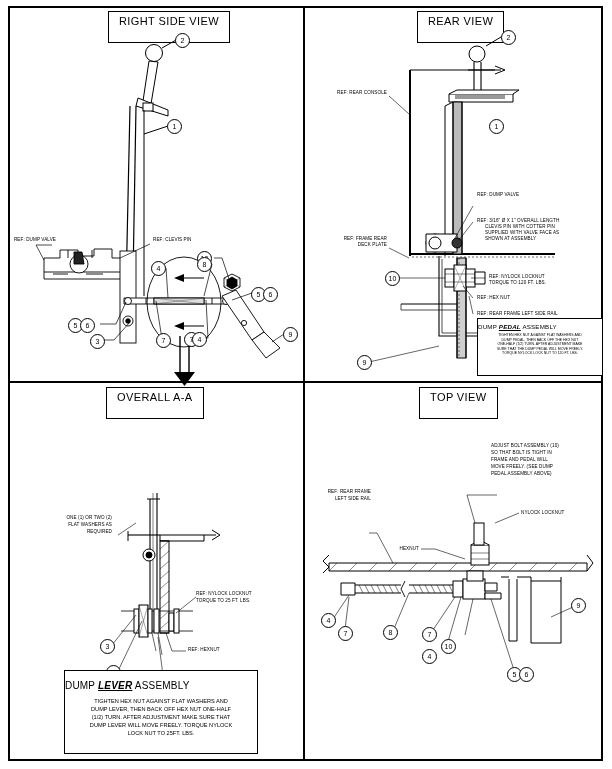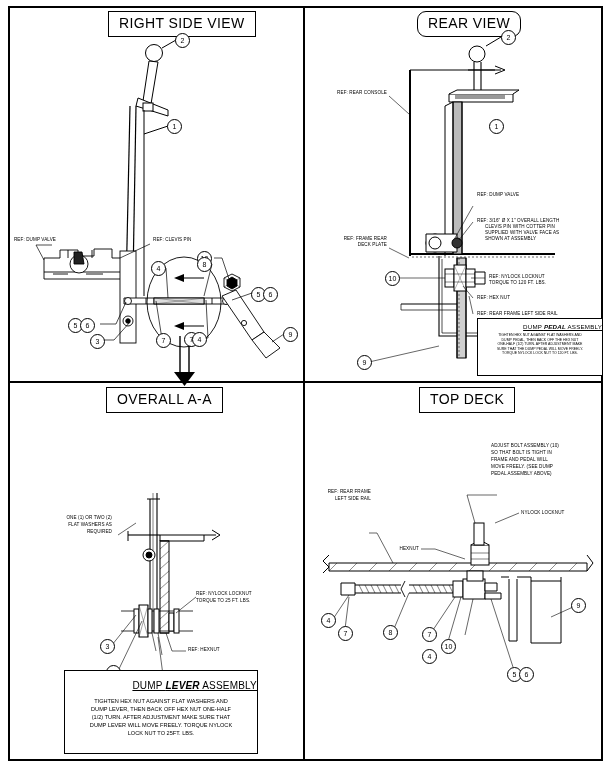"RIGHT SIDE VIEW" .vtitle { font-size: 14px -> 11px; padding: 3px 10px 5px 10px -> 3px 10px 15px 10px }
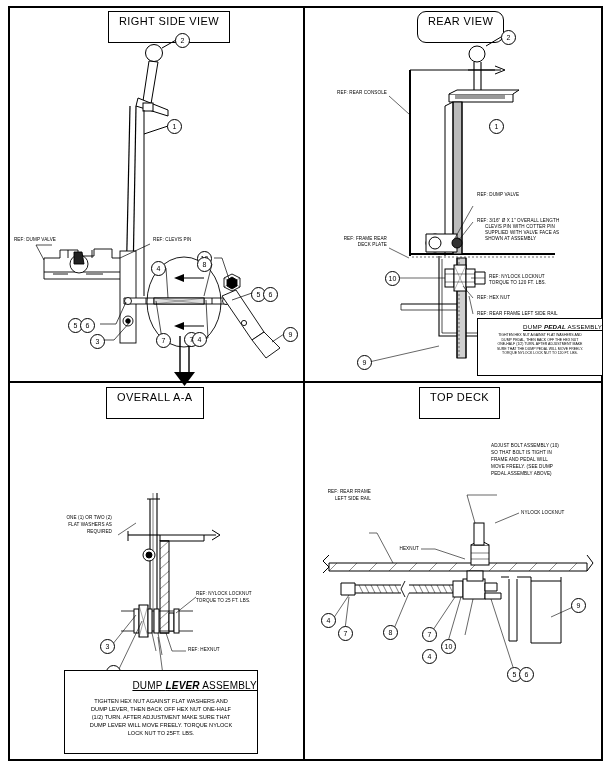"REAR VIEW" div.vtitle { border-radius: 9px -> none }
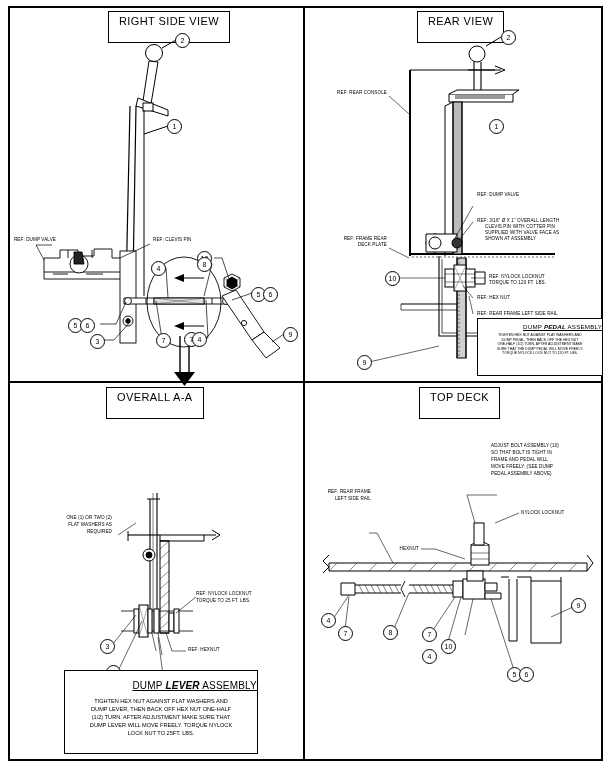"TOP DECK" div.vtitle { text: DECK -> VIEW }
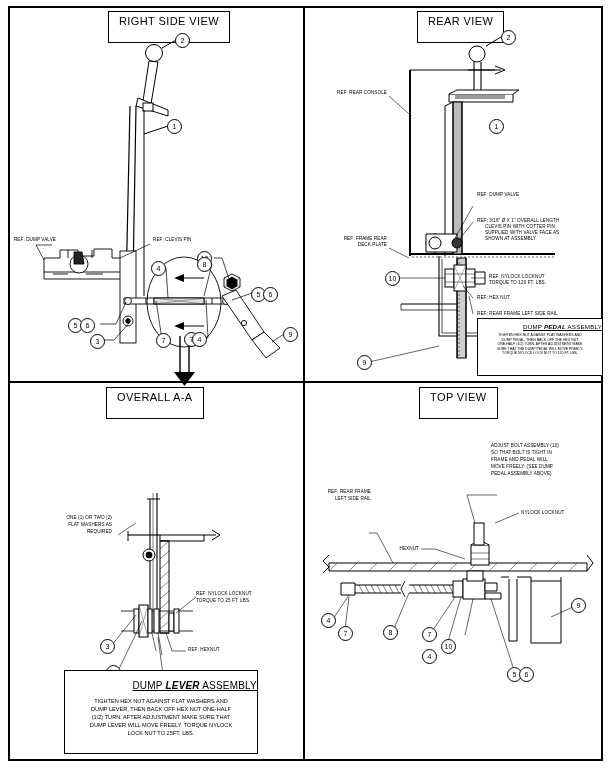"DUMP LEVER ASSEMBLY" .note .nh { text-align: right -> left; text-decoration: underline -> none }
